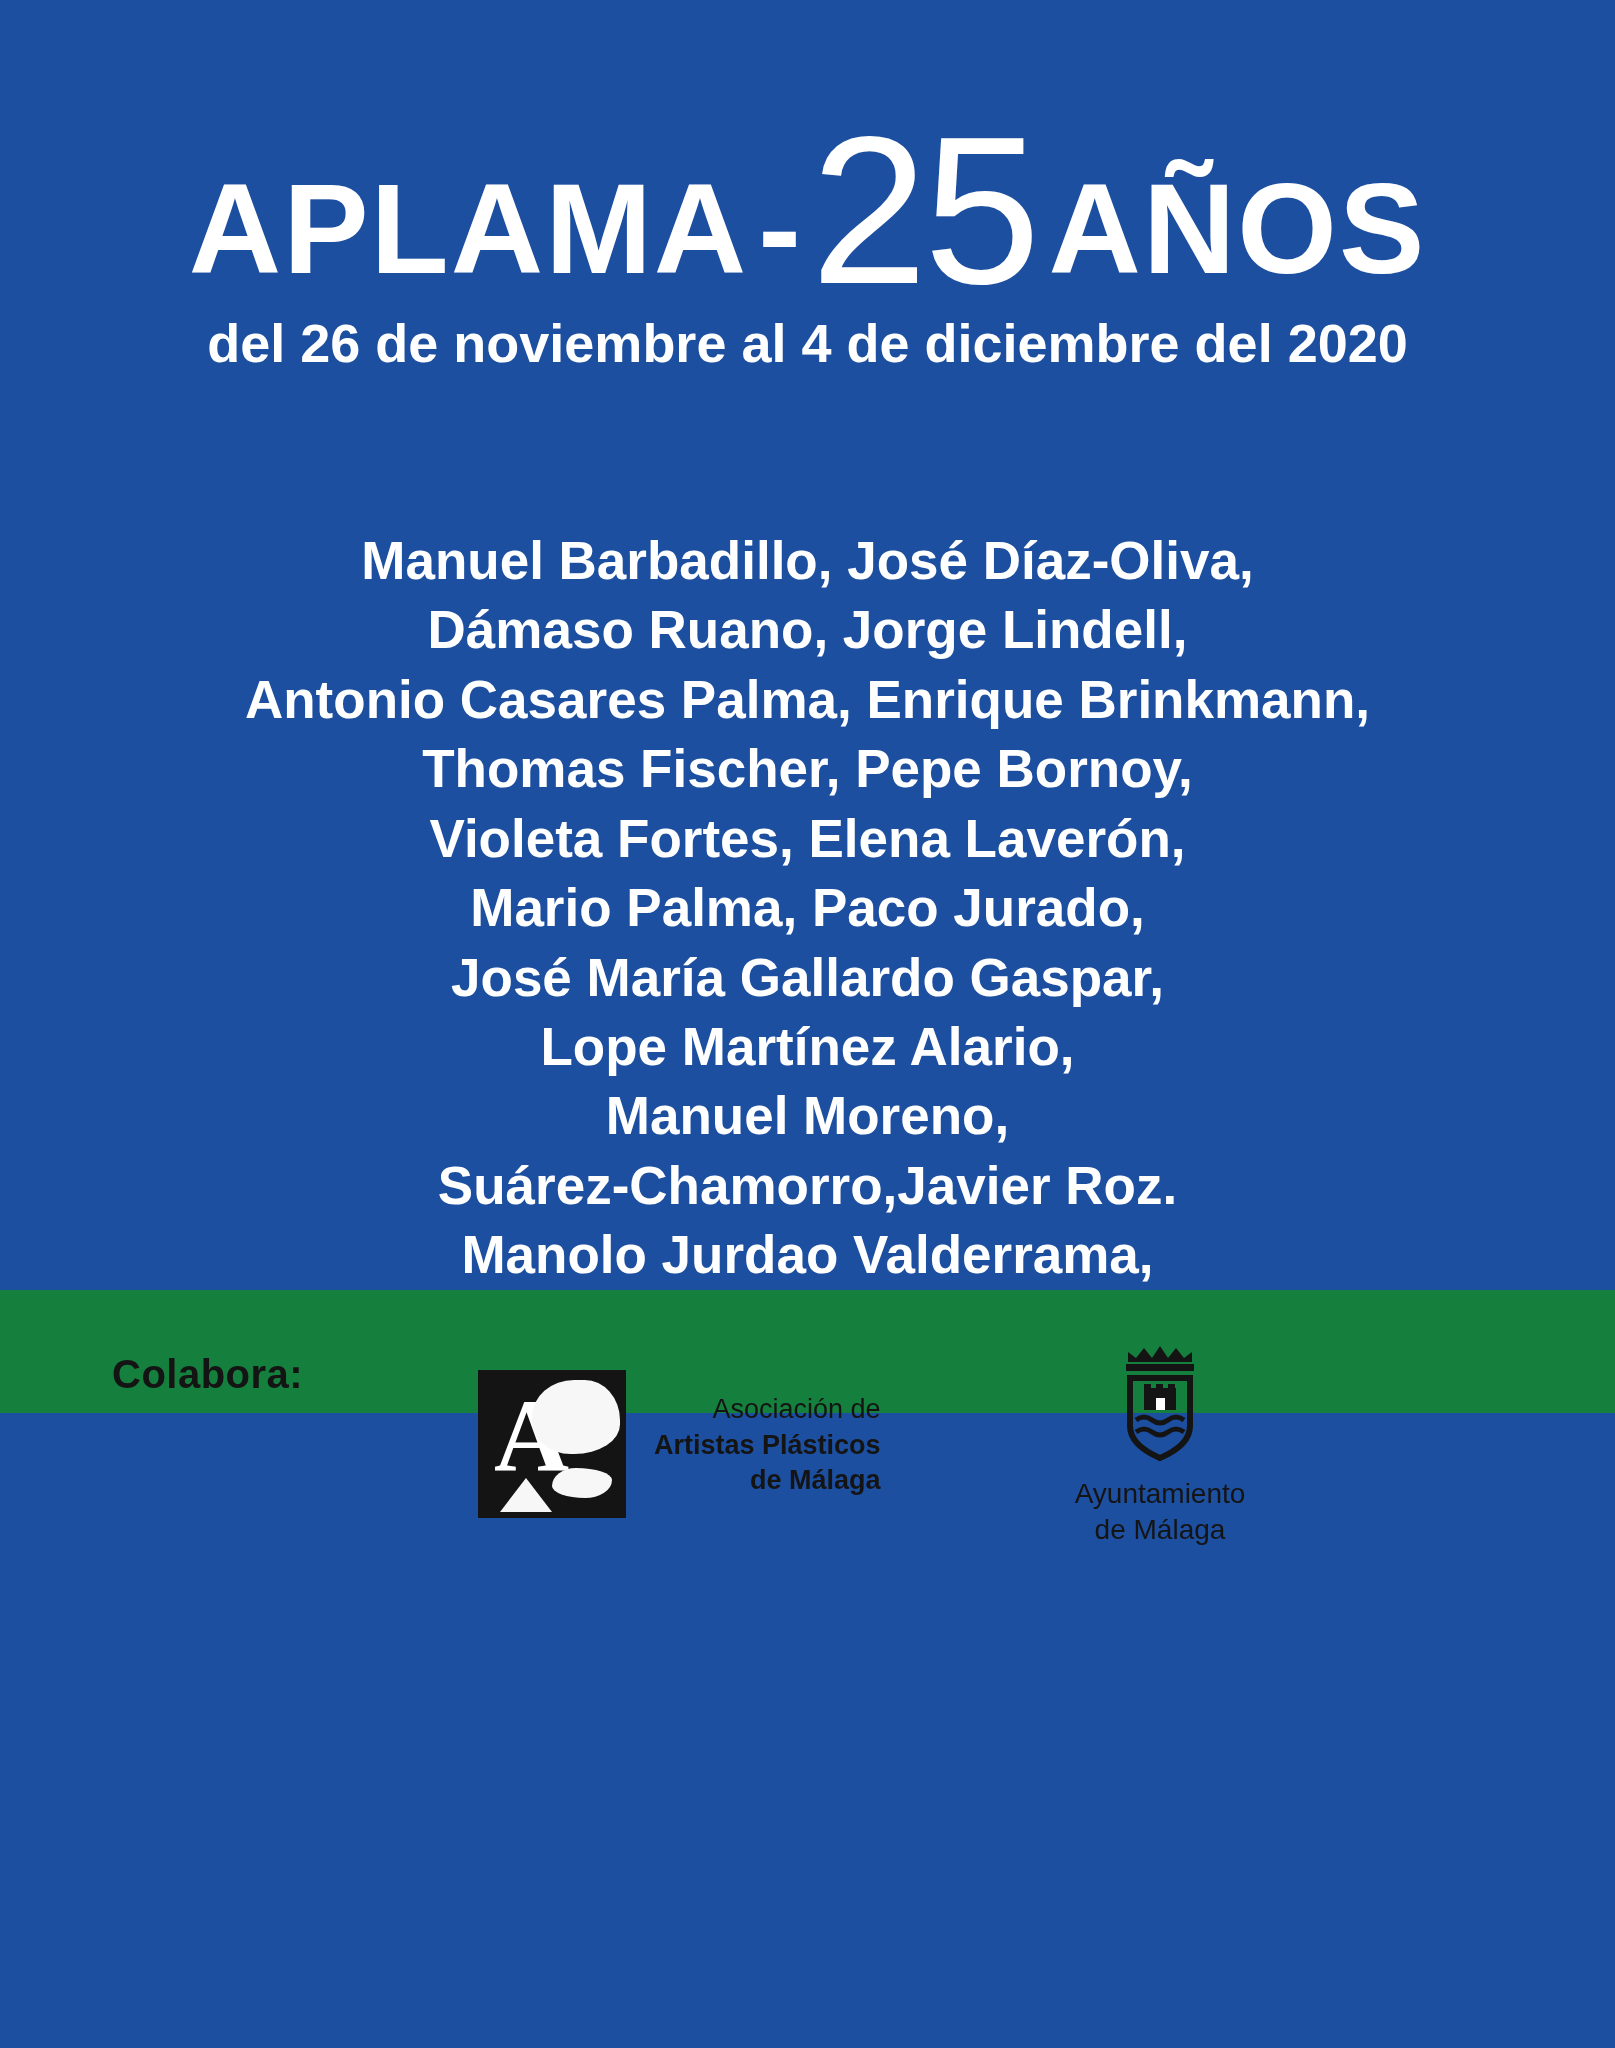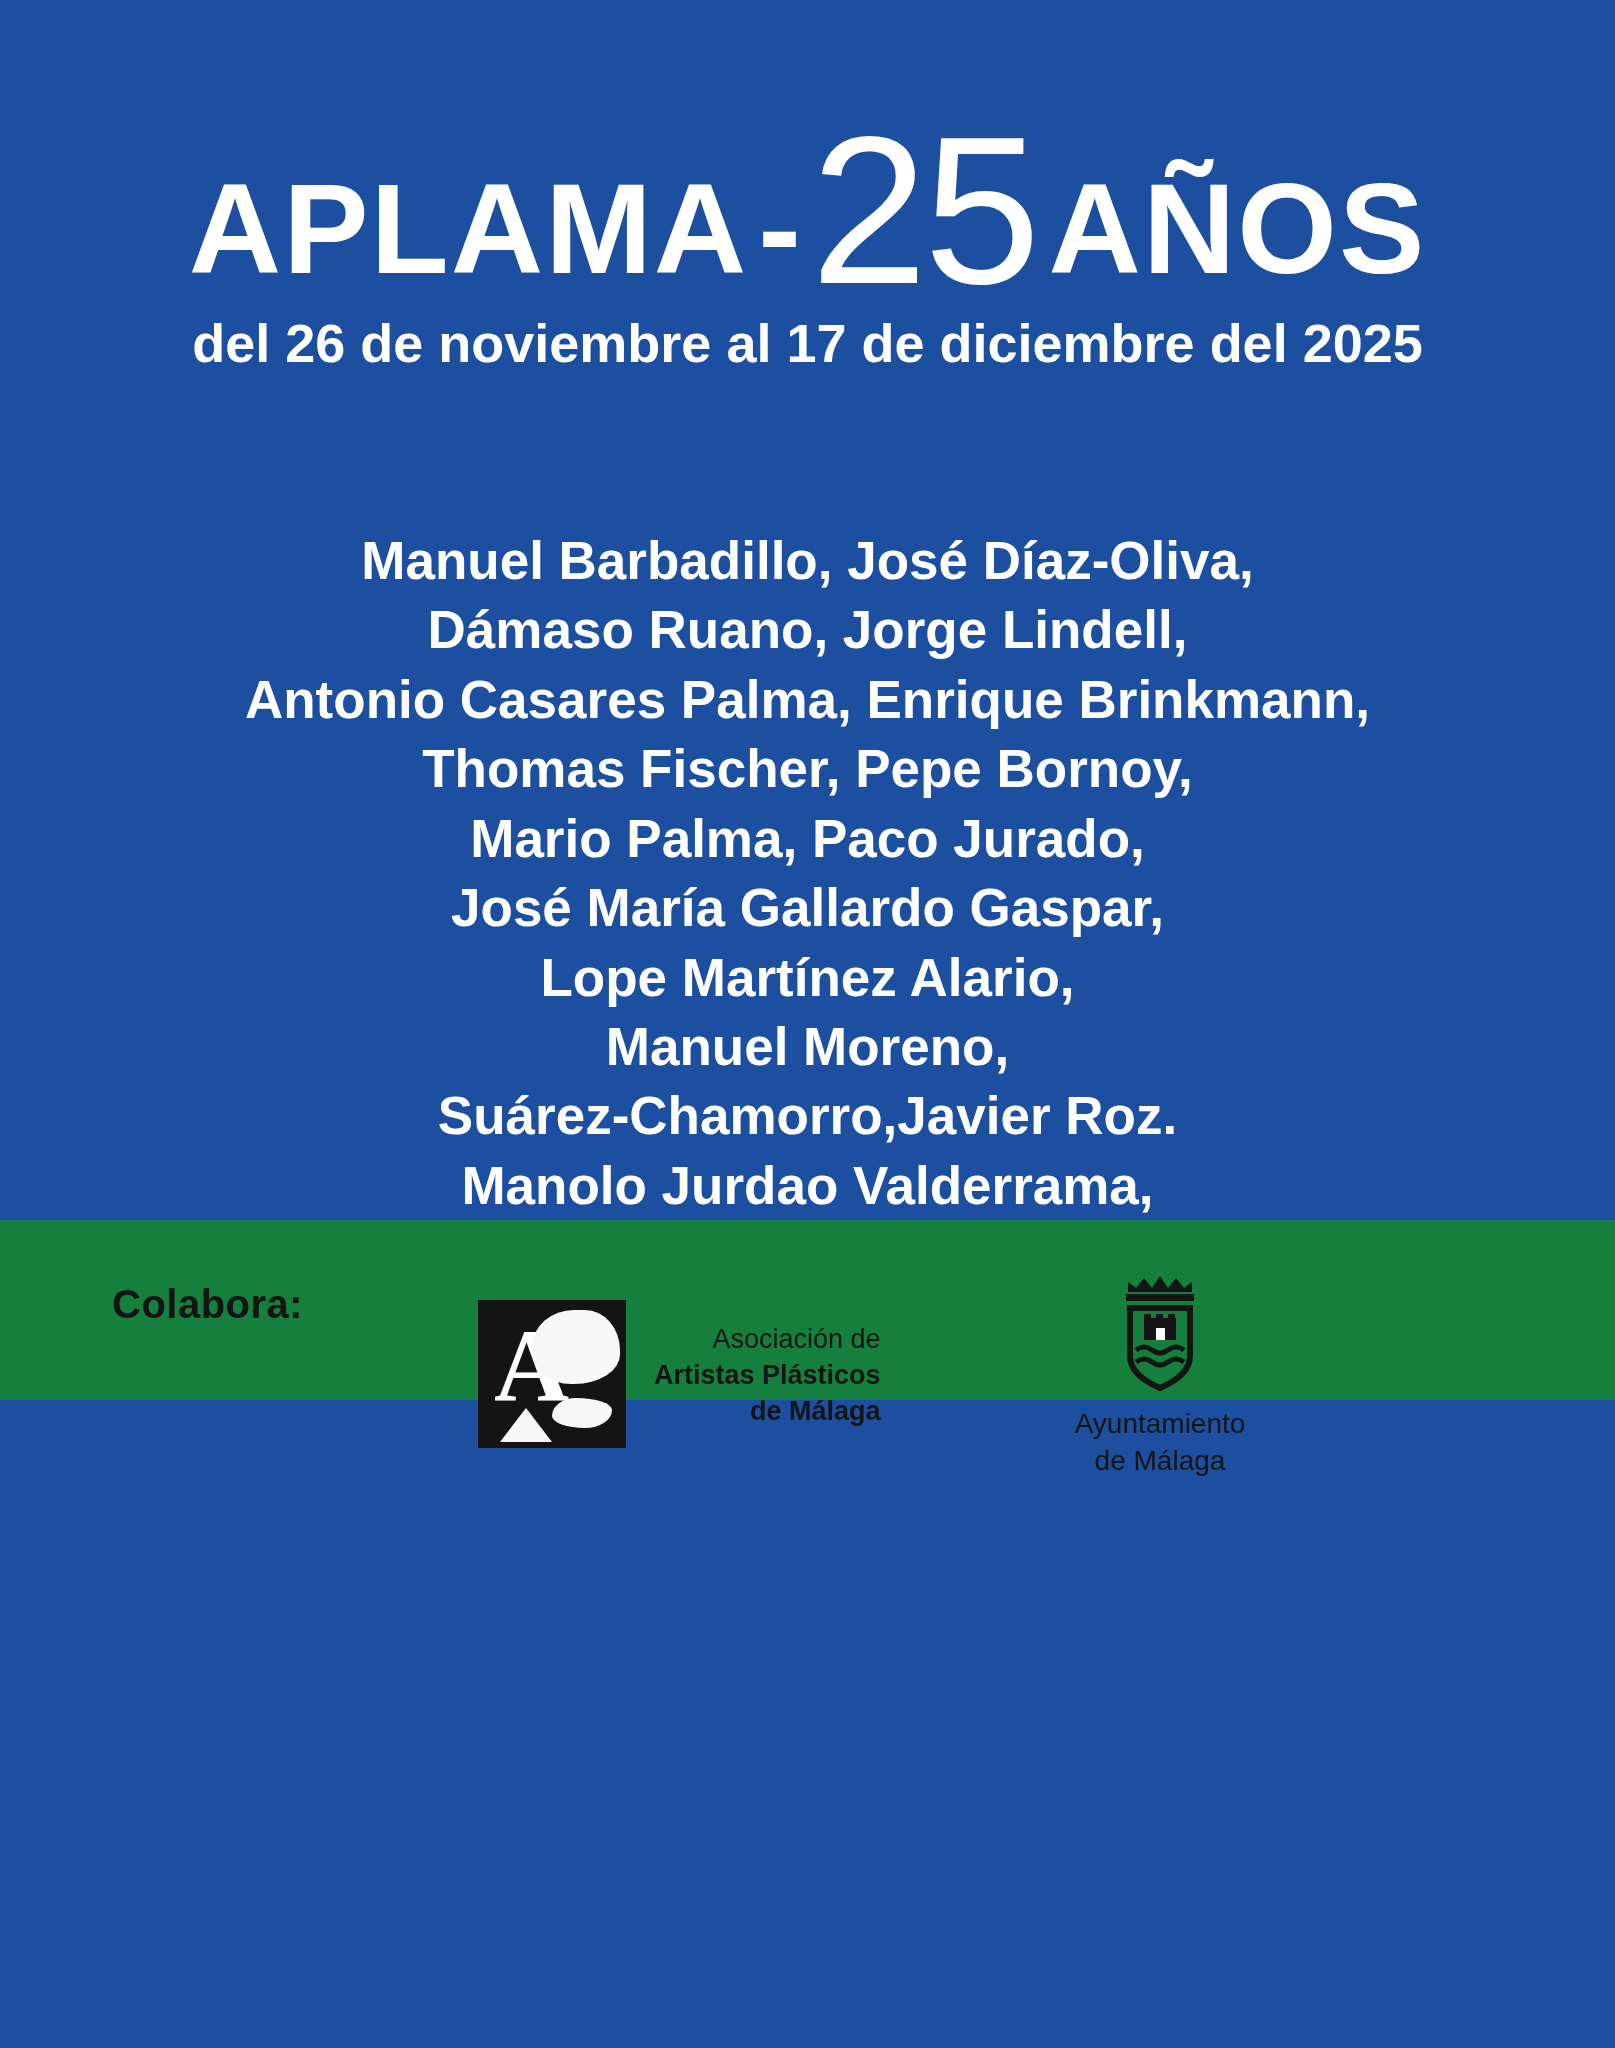"del 26 de noviembre al" div.subtitle { text: 17 de diciembre del 2025 -> 4 de diciembre del 2020 }
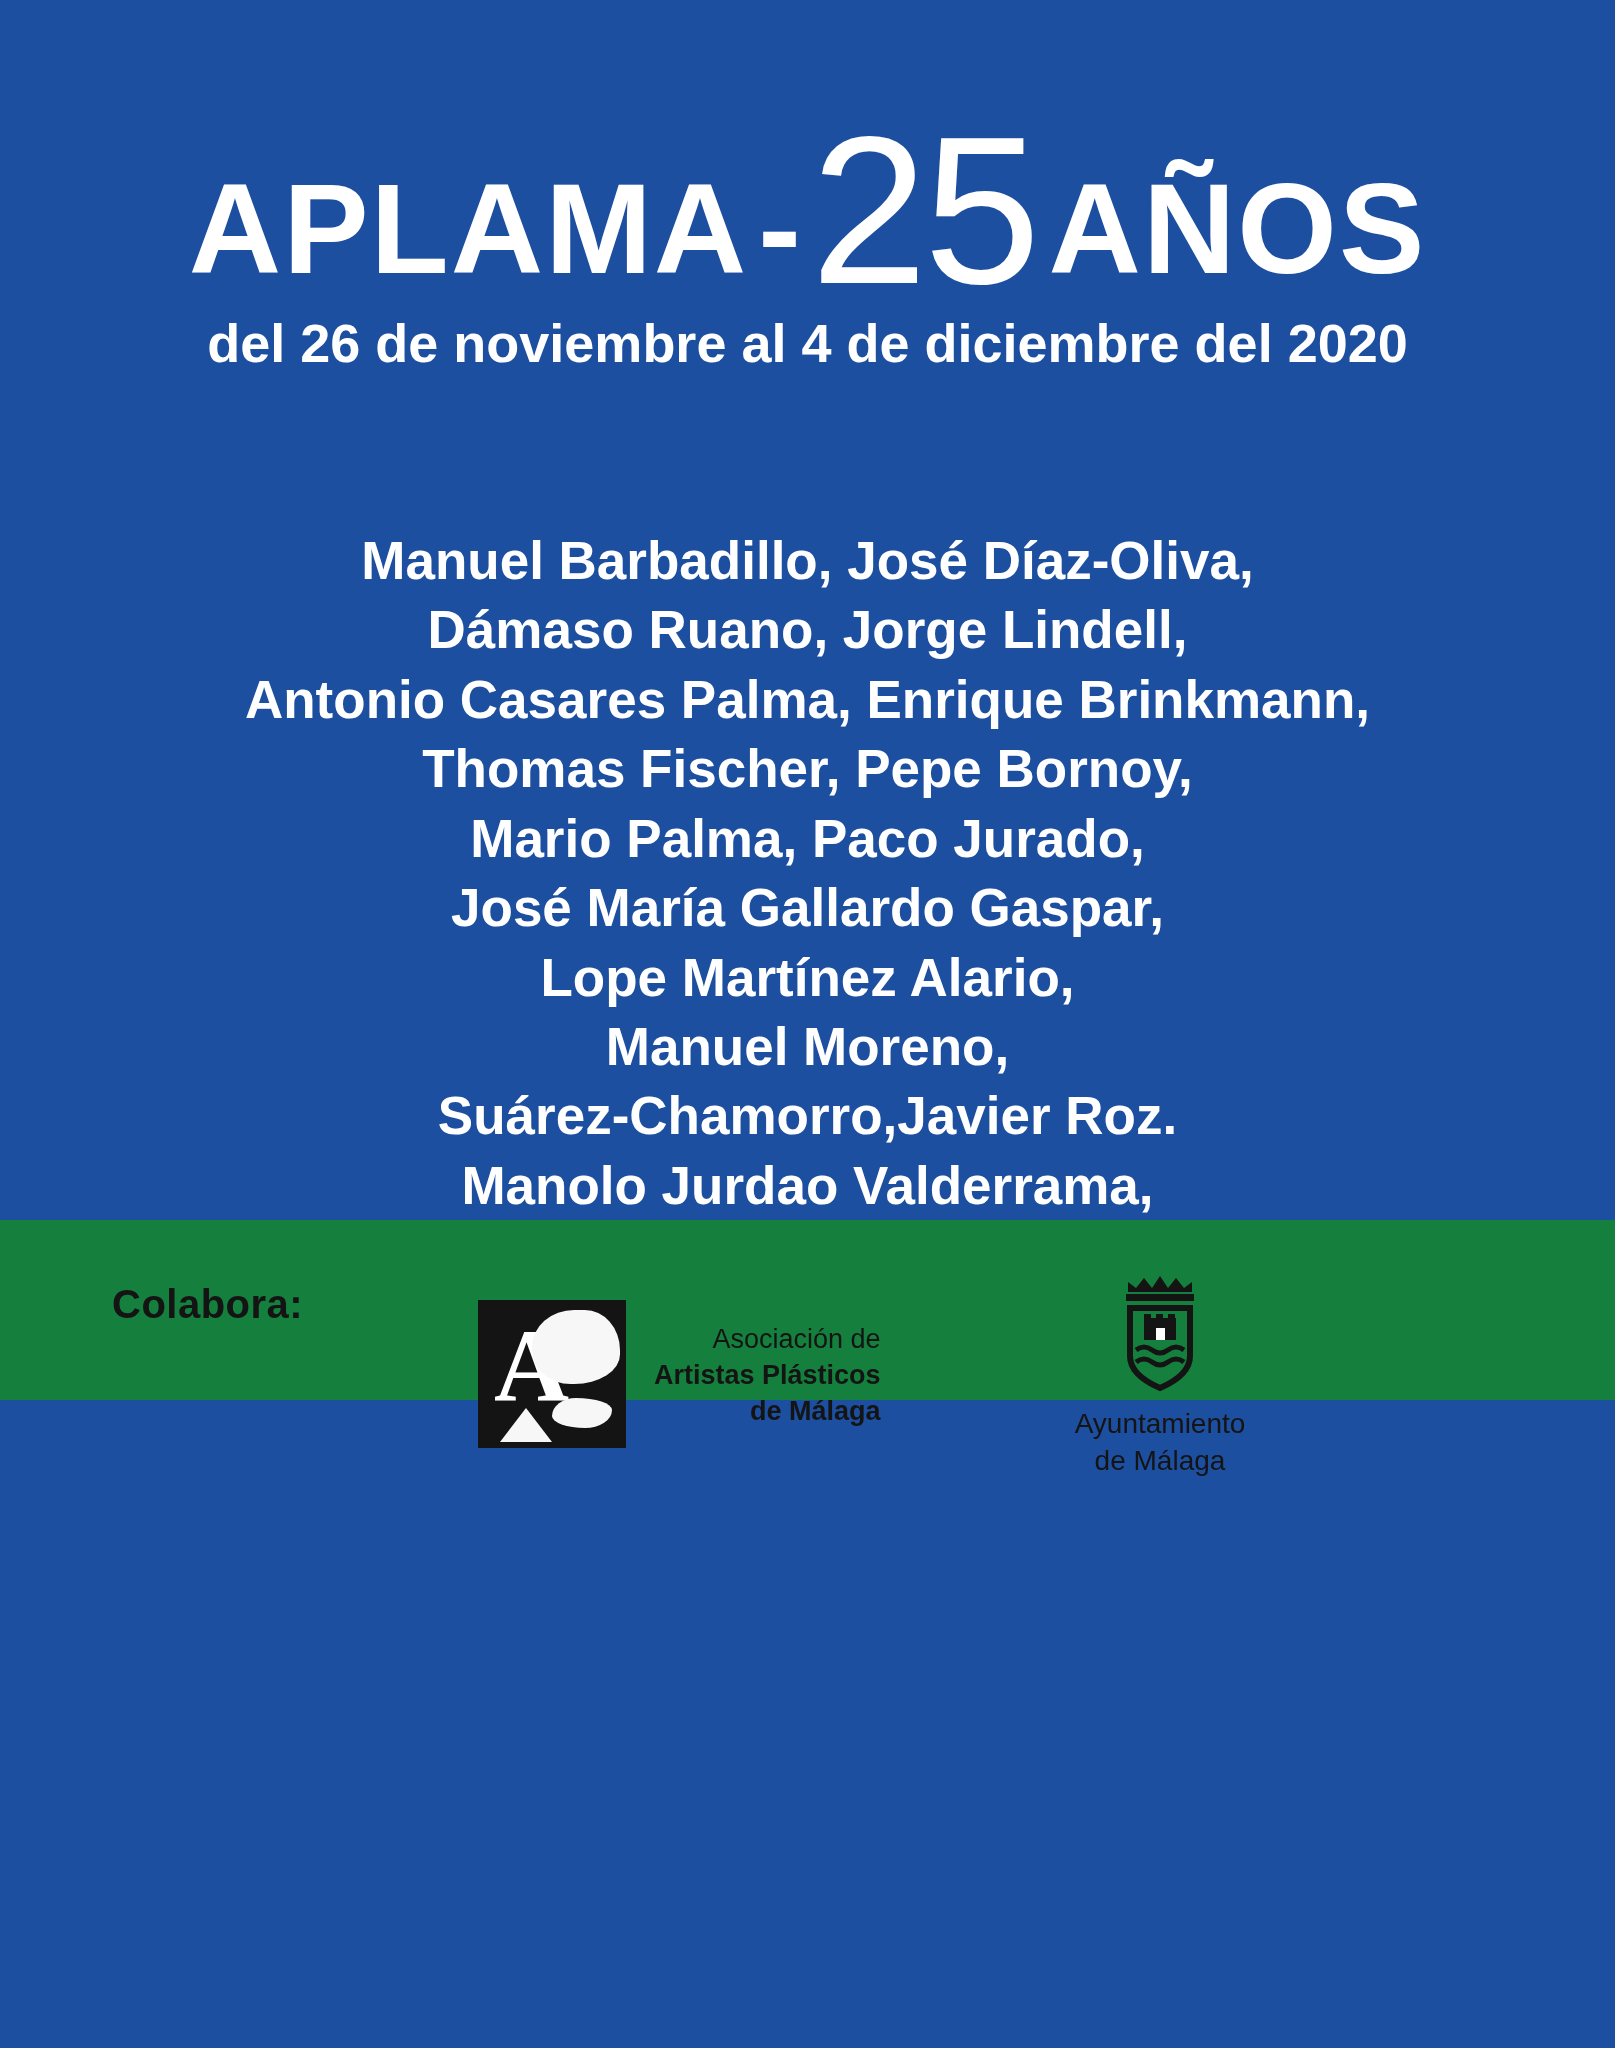"Violeta Fortes, Elena Laverón," div.line { html: none -> <div>Violeta Fortes, Elena Laverón,</div> }
